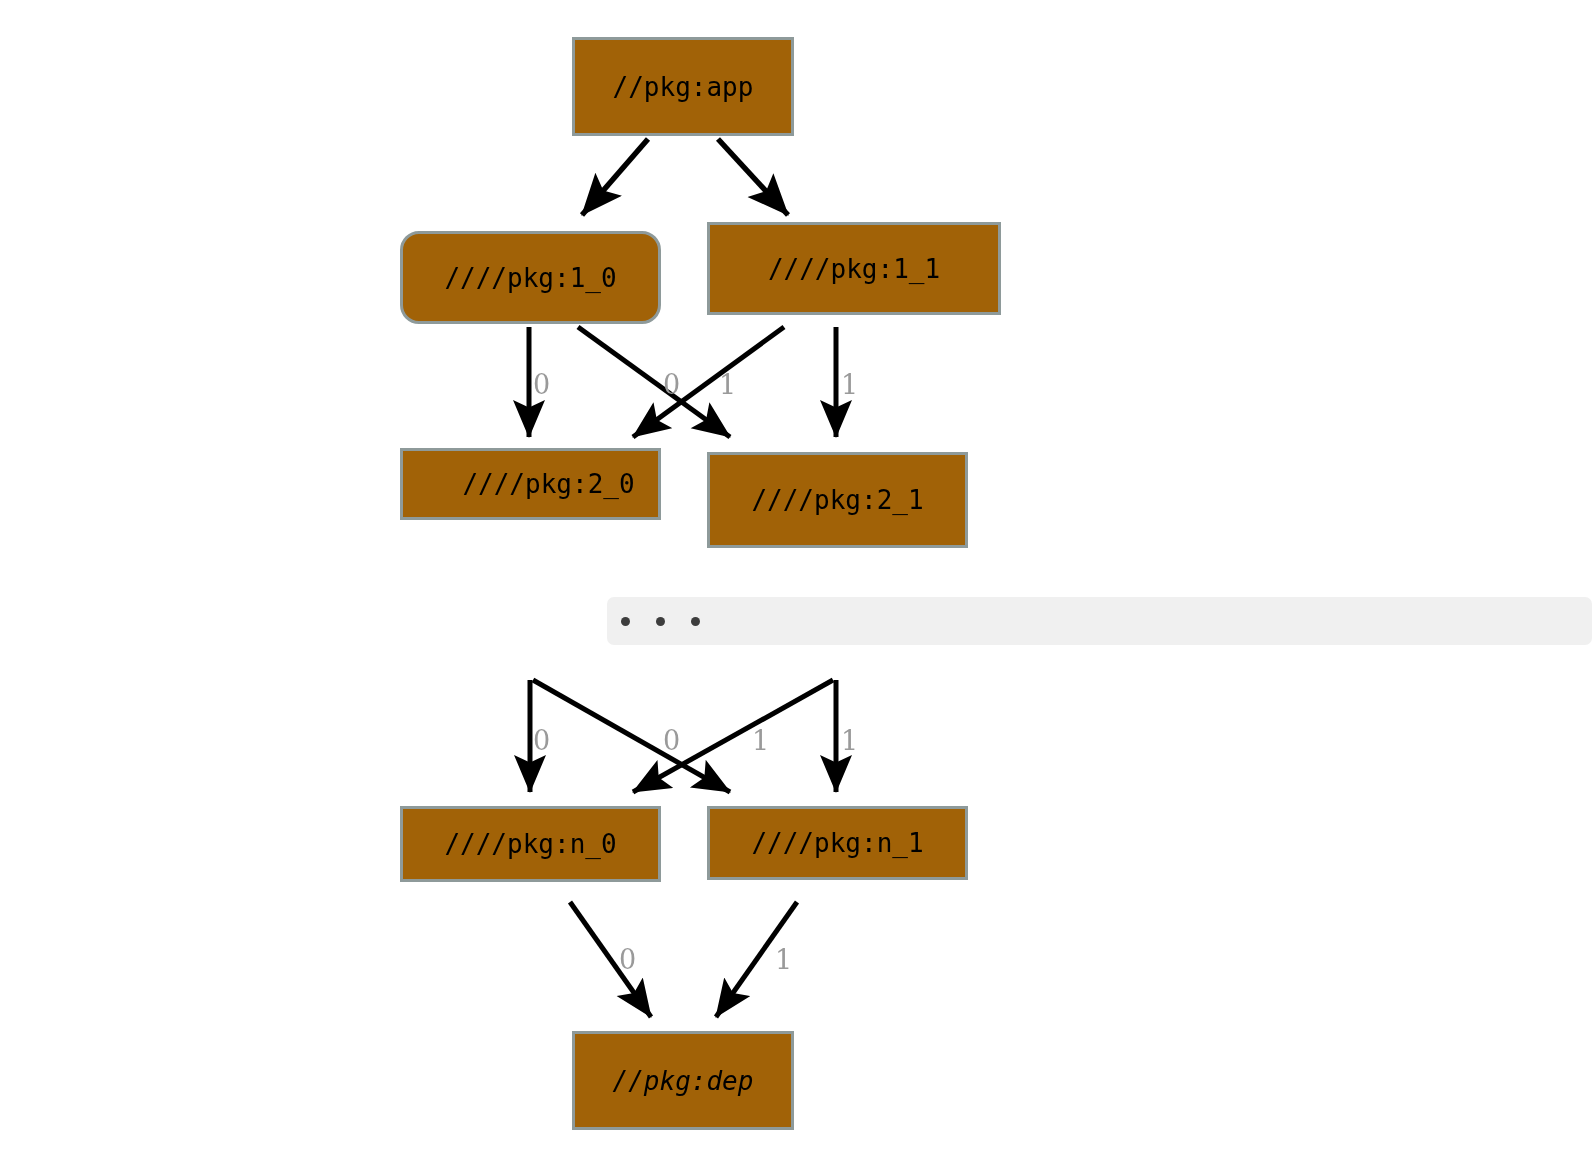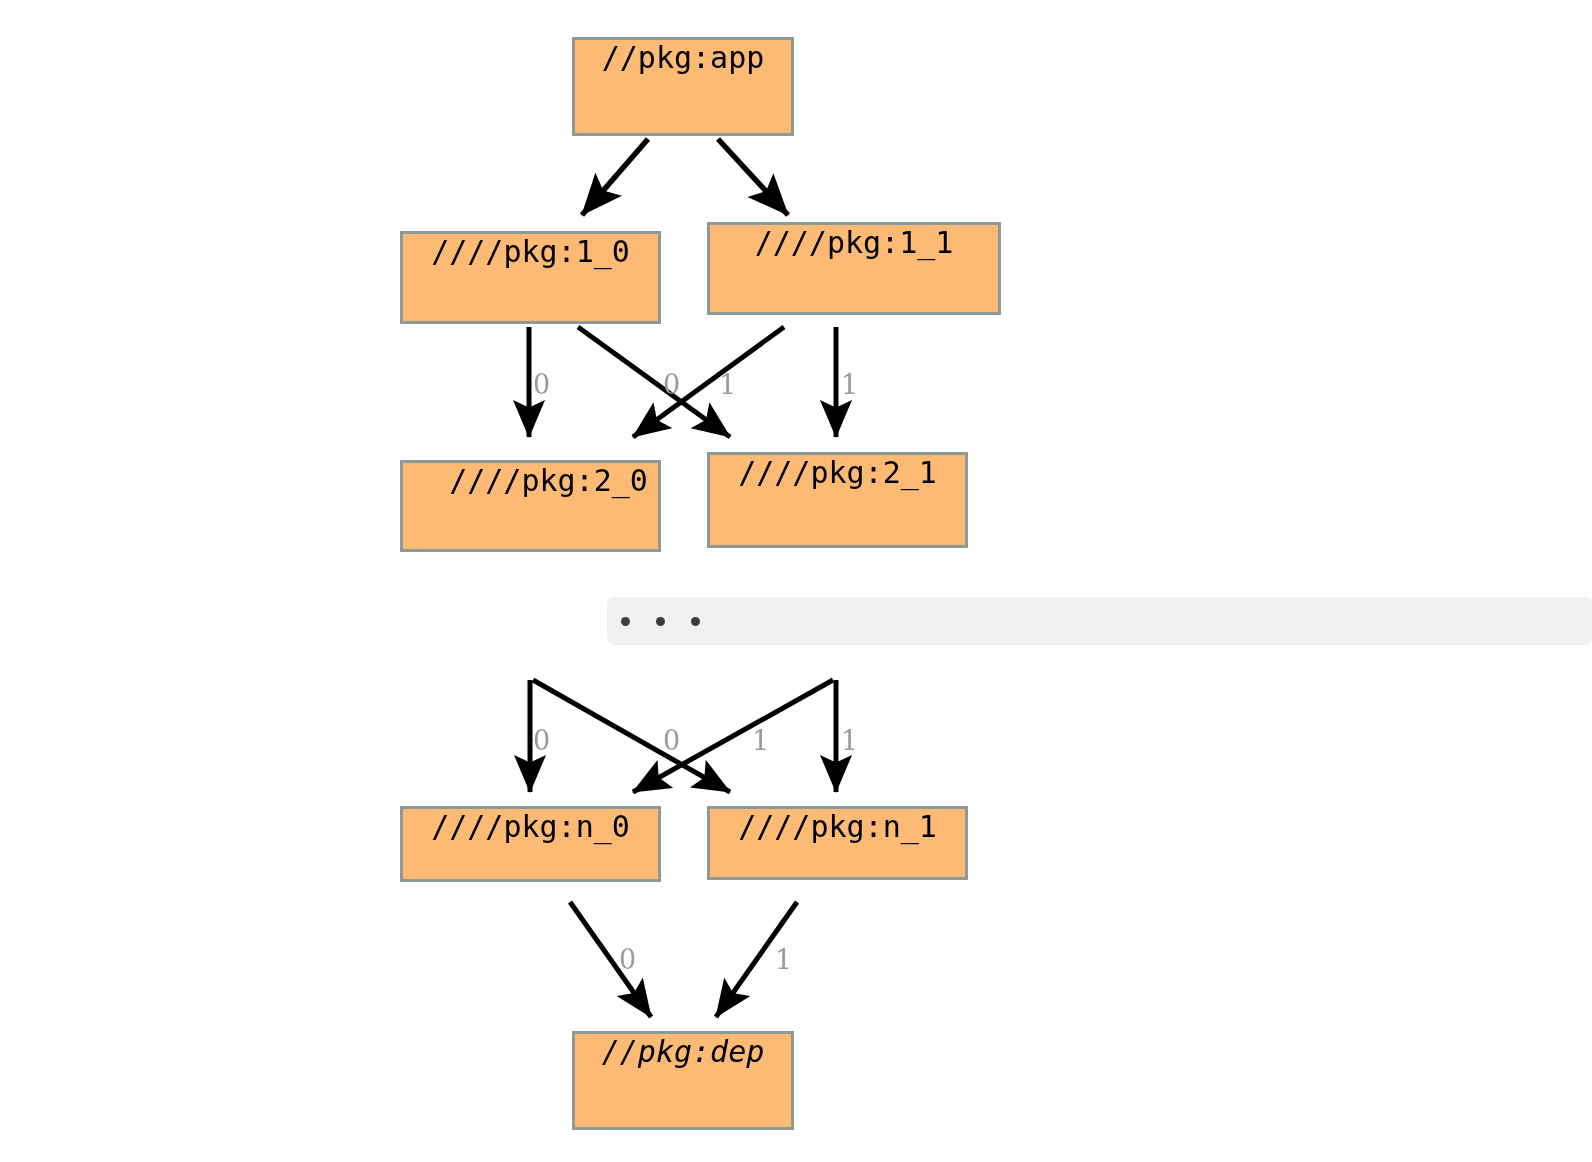"//pkg:app" .node { align-items: flex-start -> center; background: #fdba74 -> #a16207; font-size: 30px -> 26px }
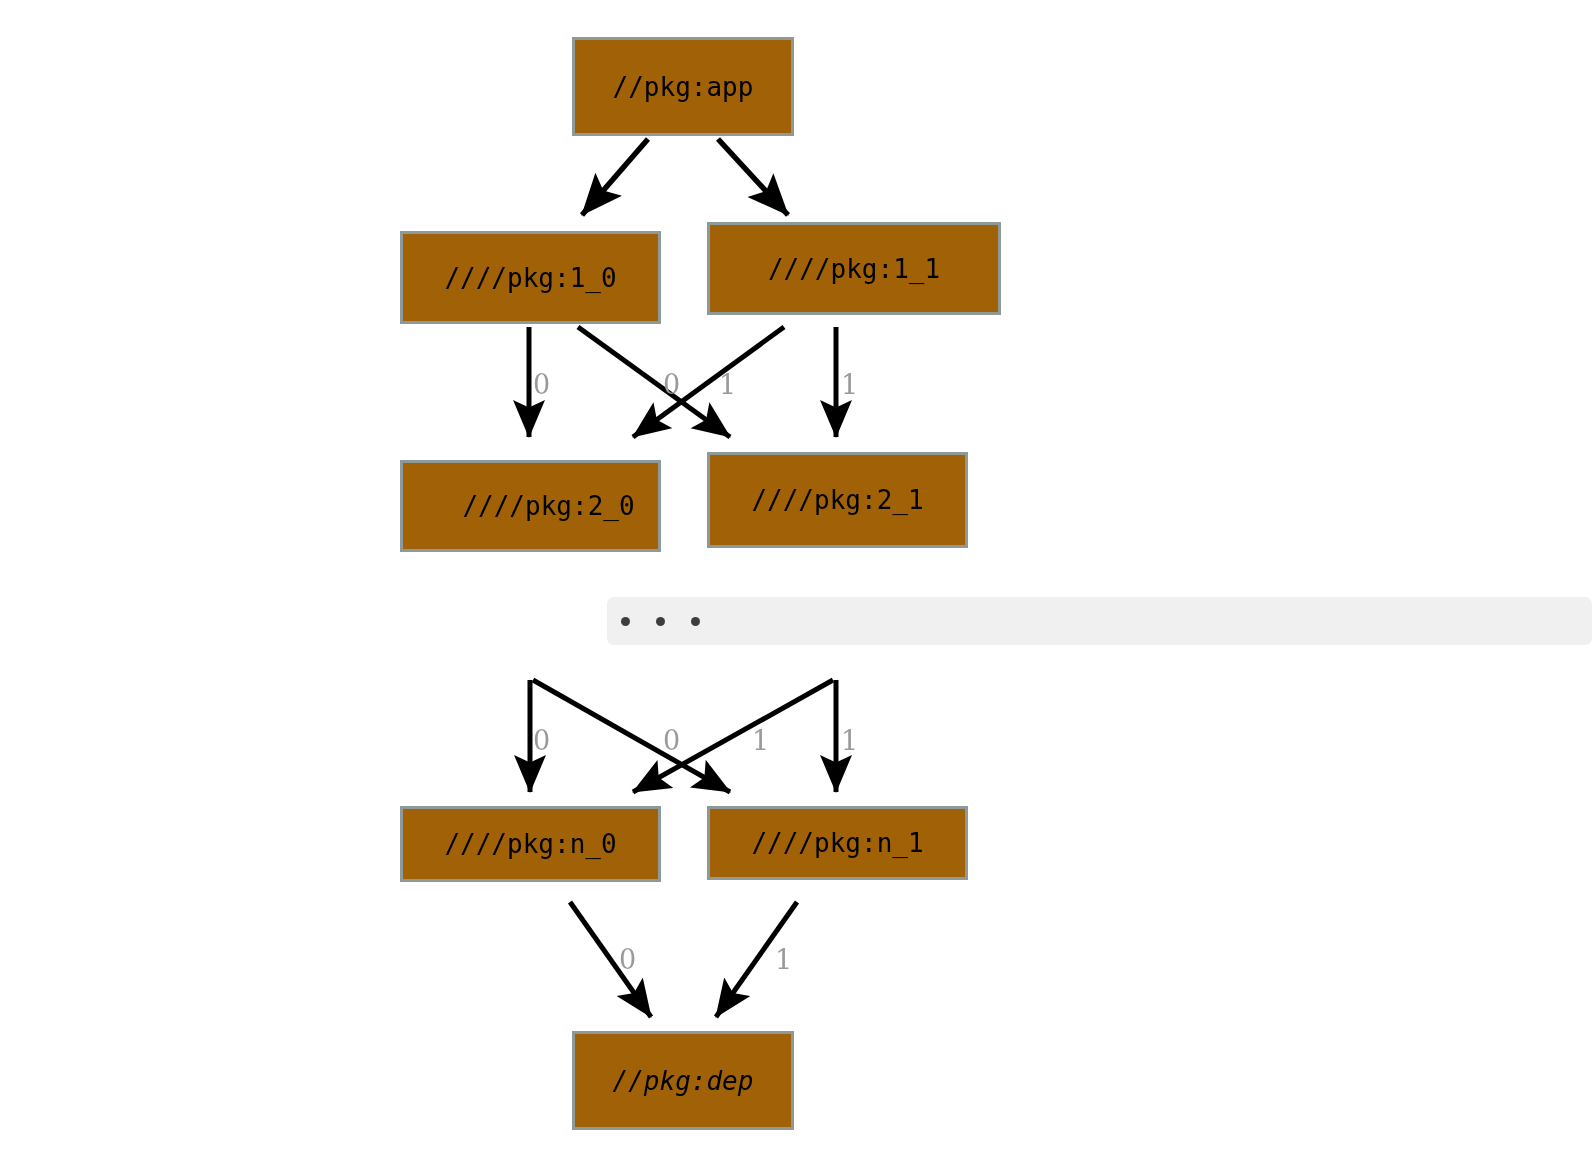"////pkg:1_0" div.node { border-radius: none -> 19px }
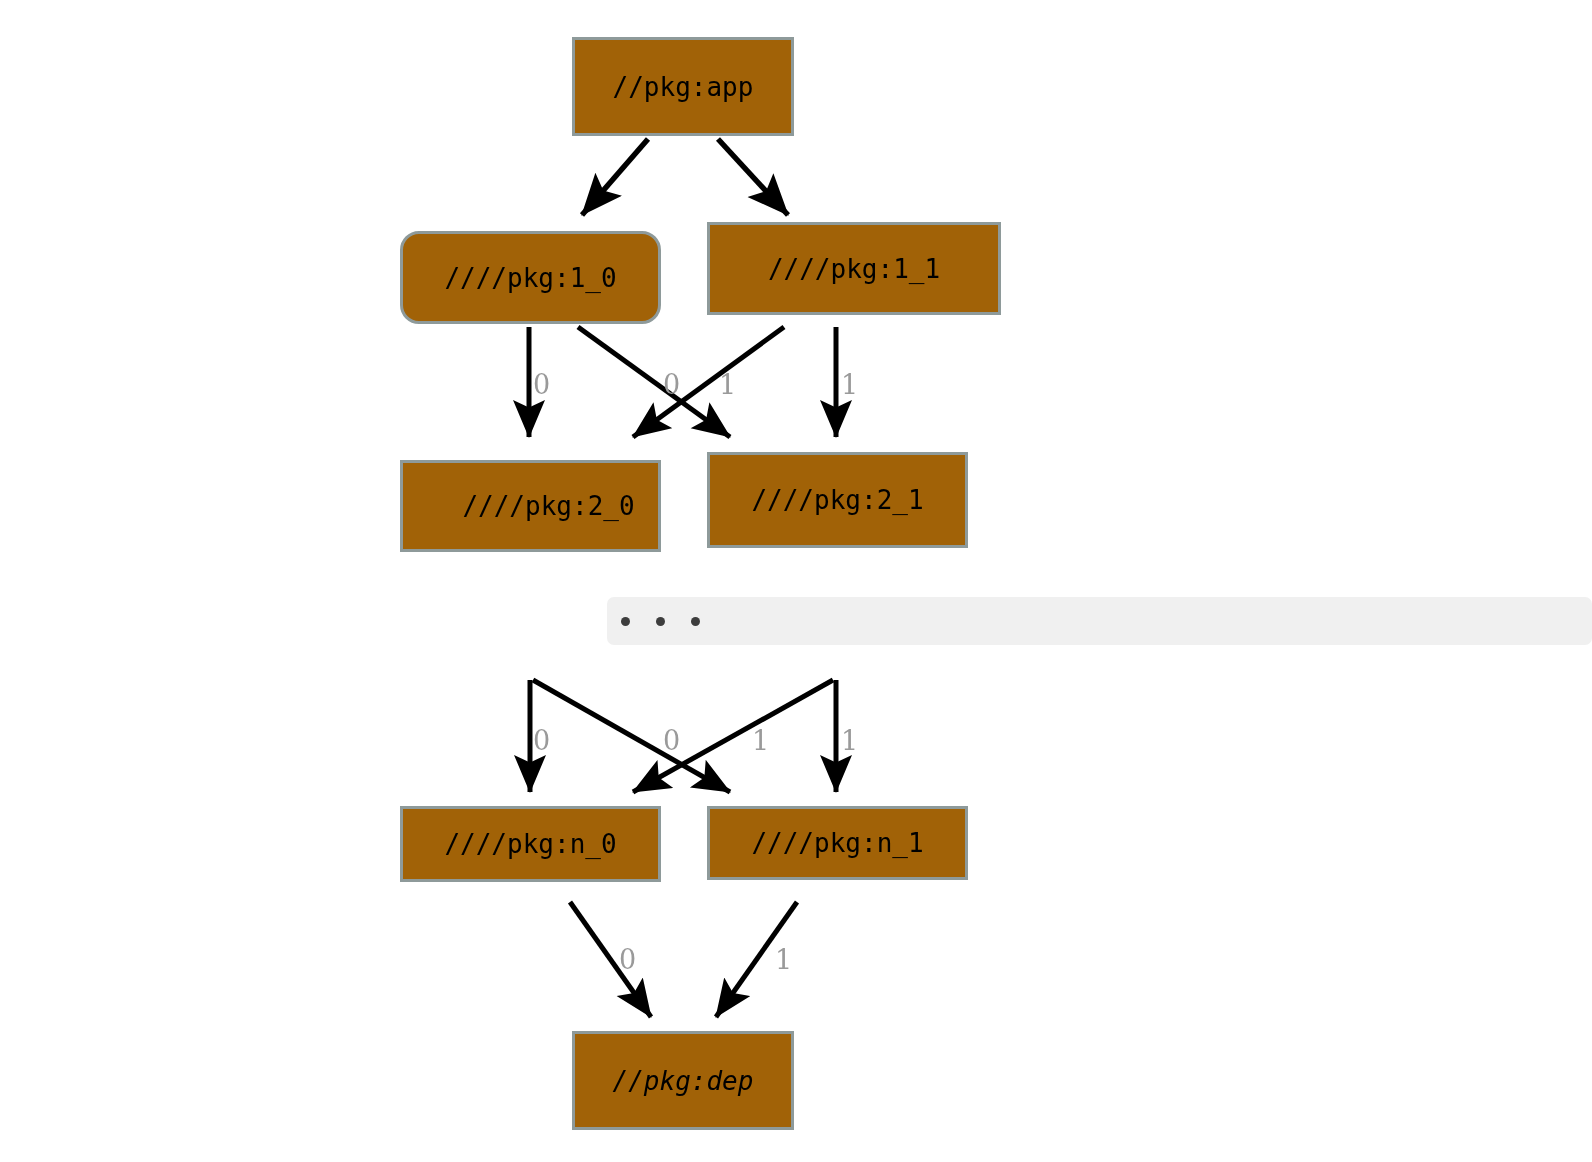"////pkg:2_0" div.node { height: 92px -> 72px; top: 460px -> 448px }
